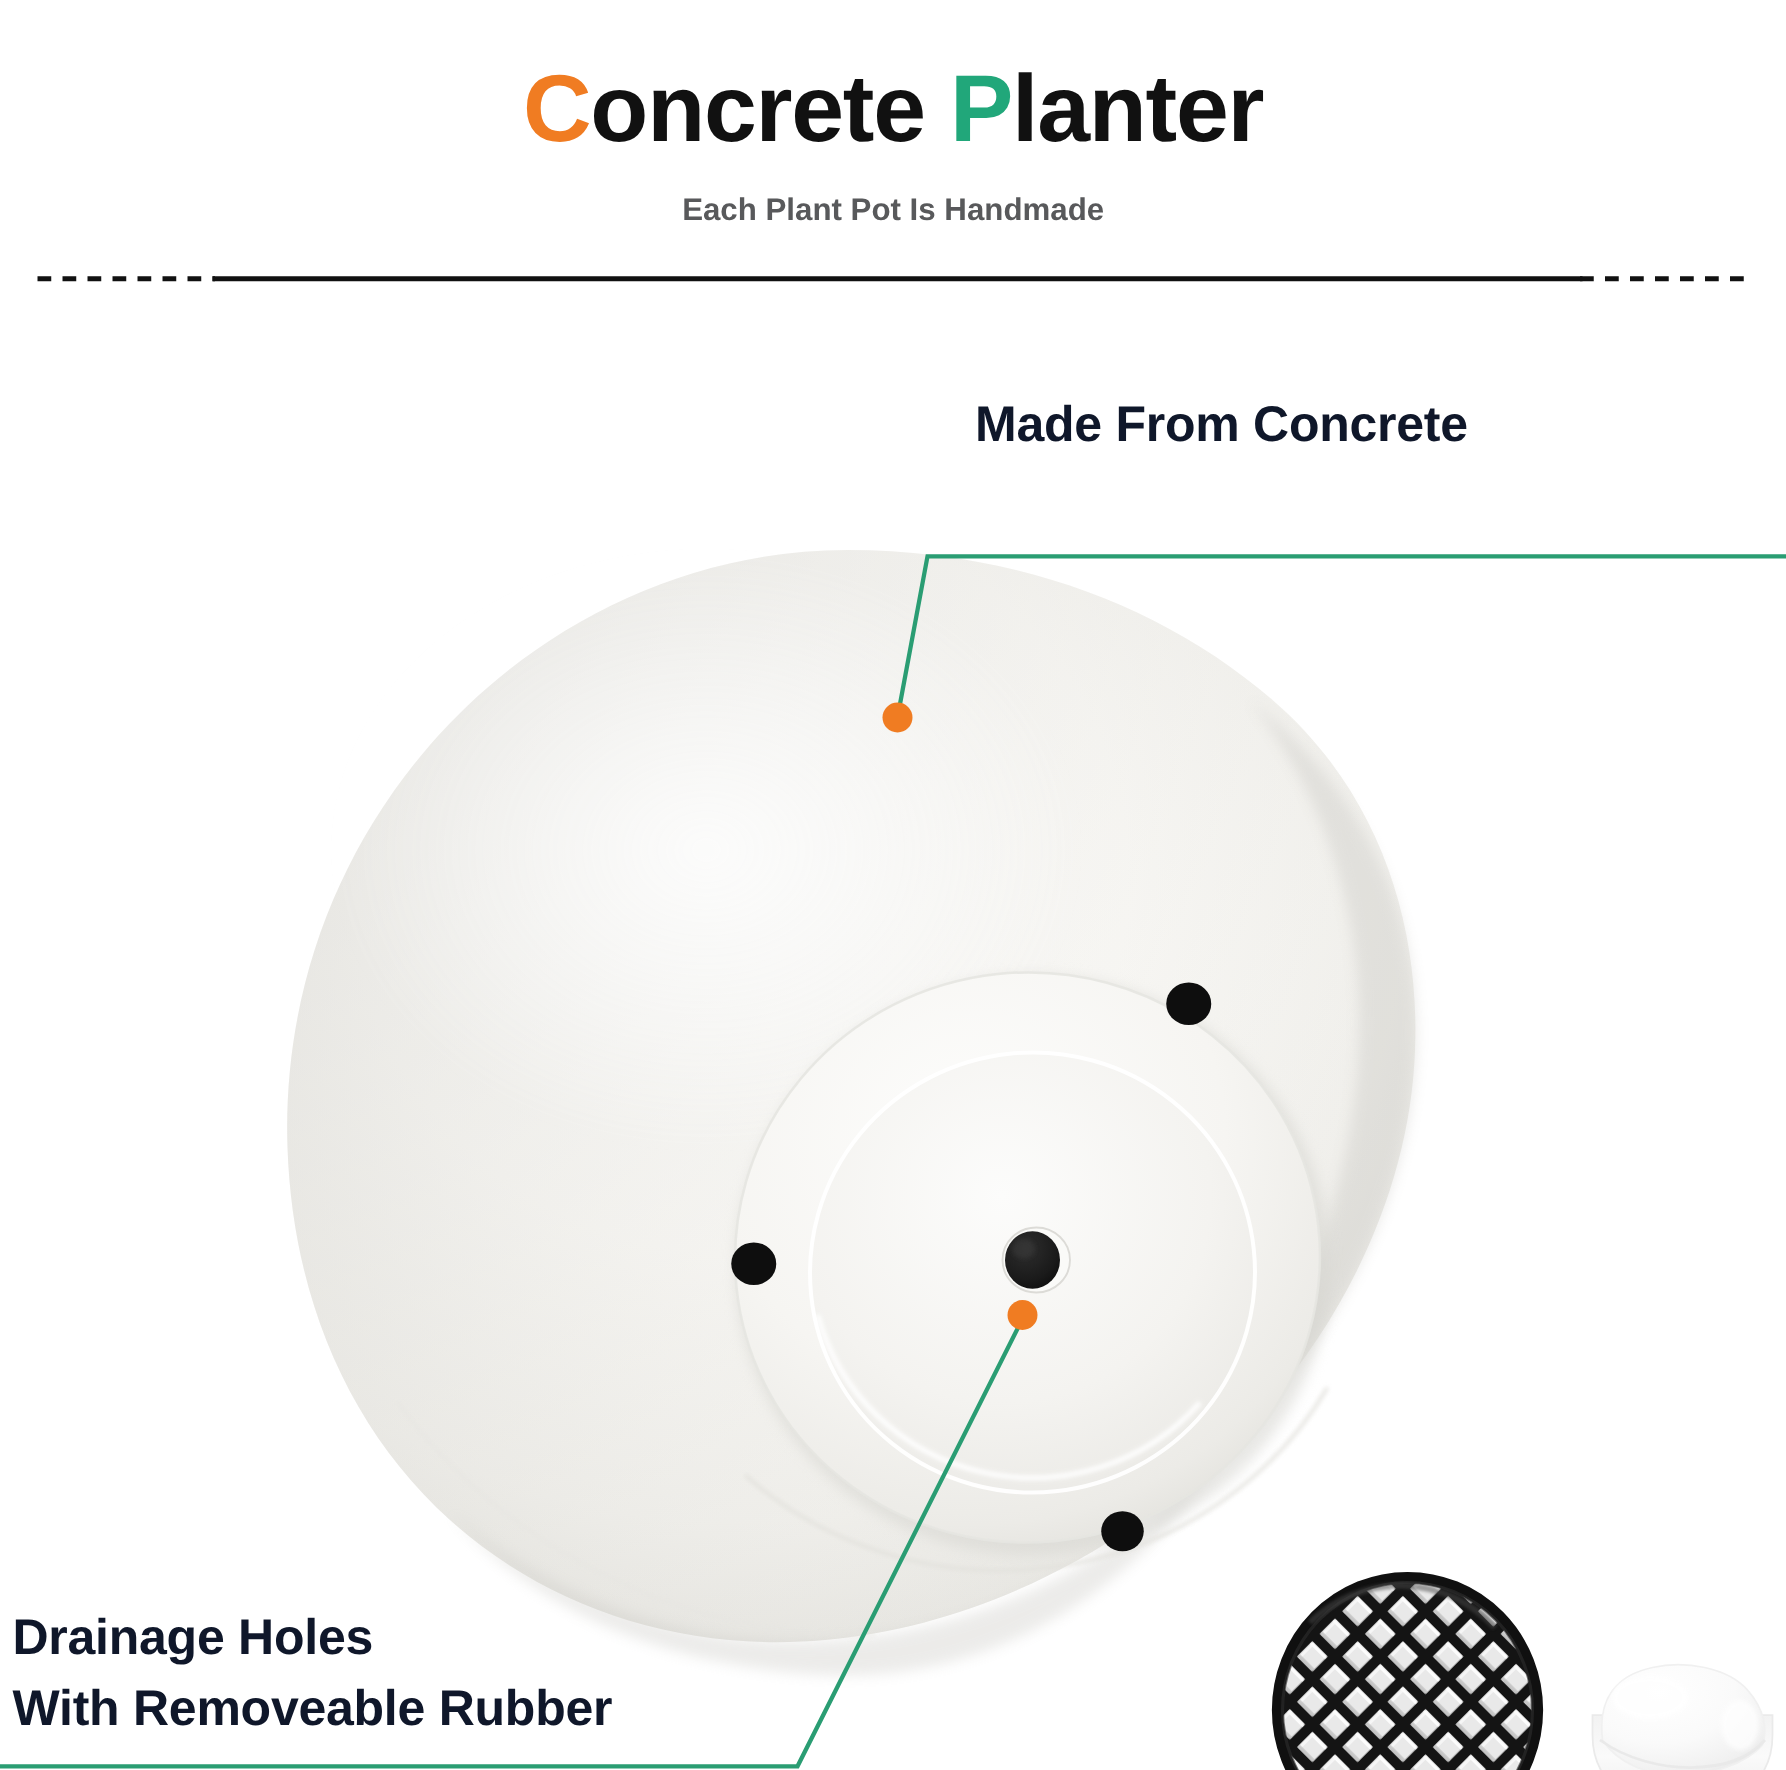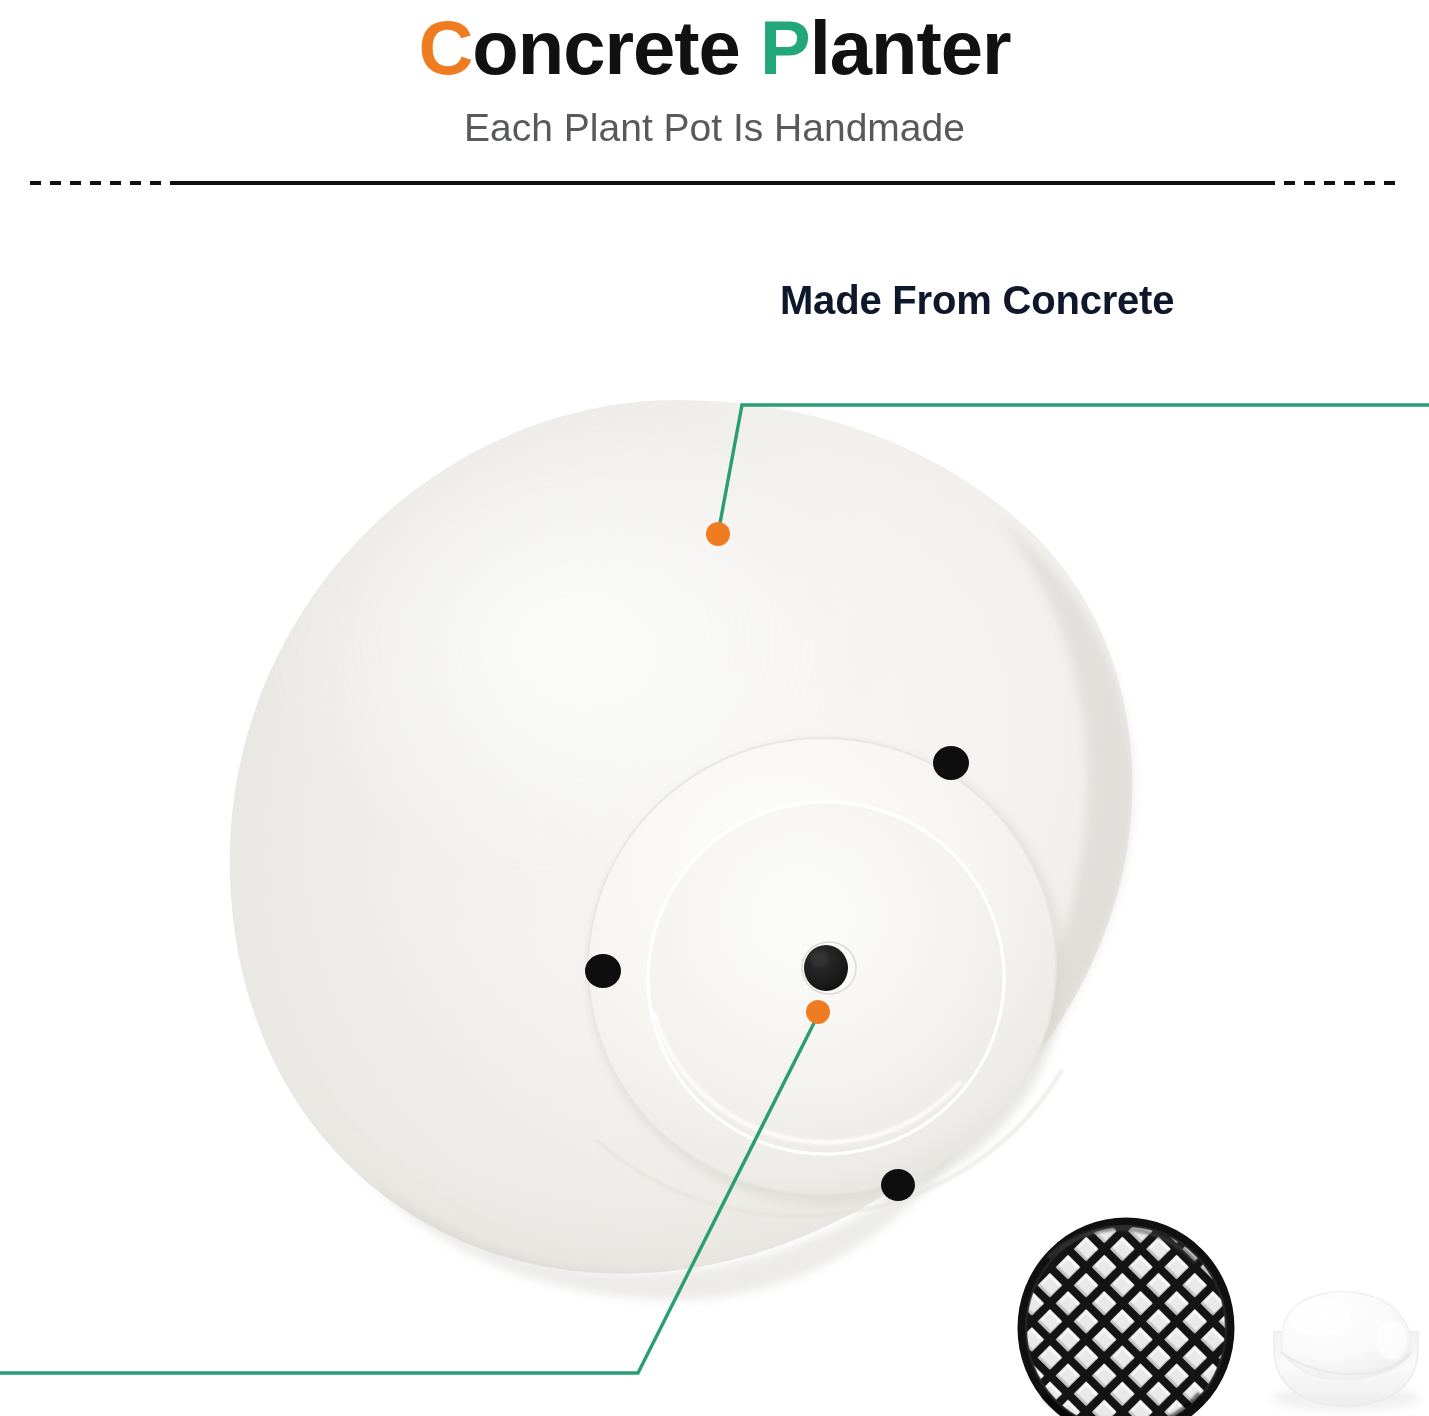"Concrete Planter" .stage { margin-top: none -> 40px }
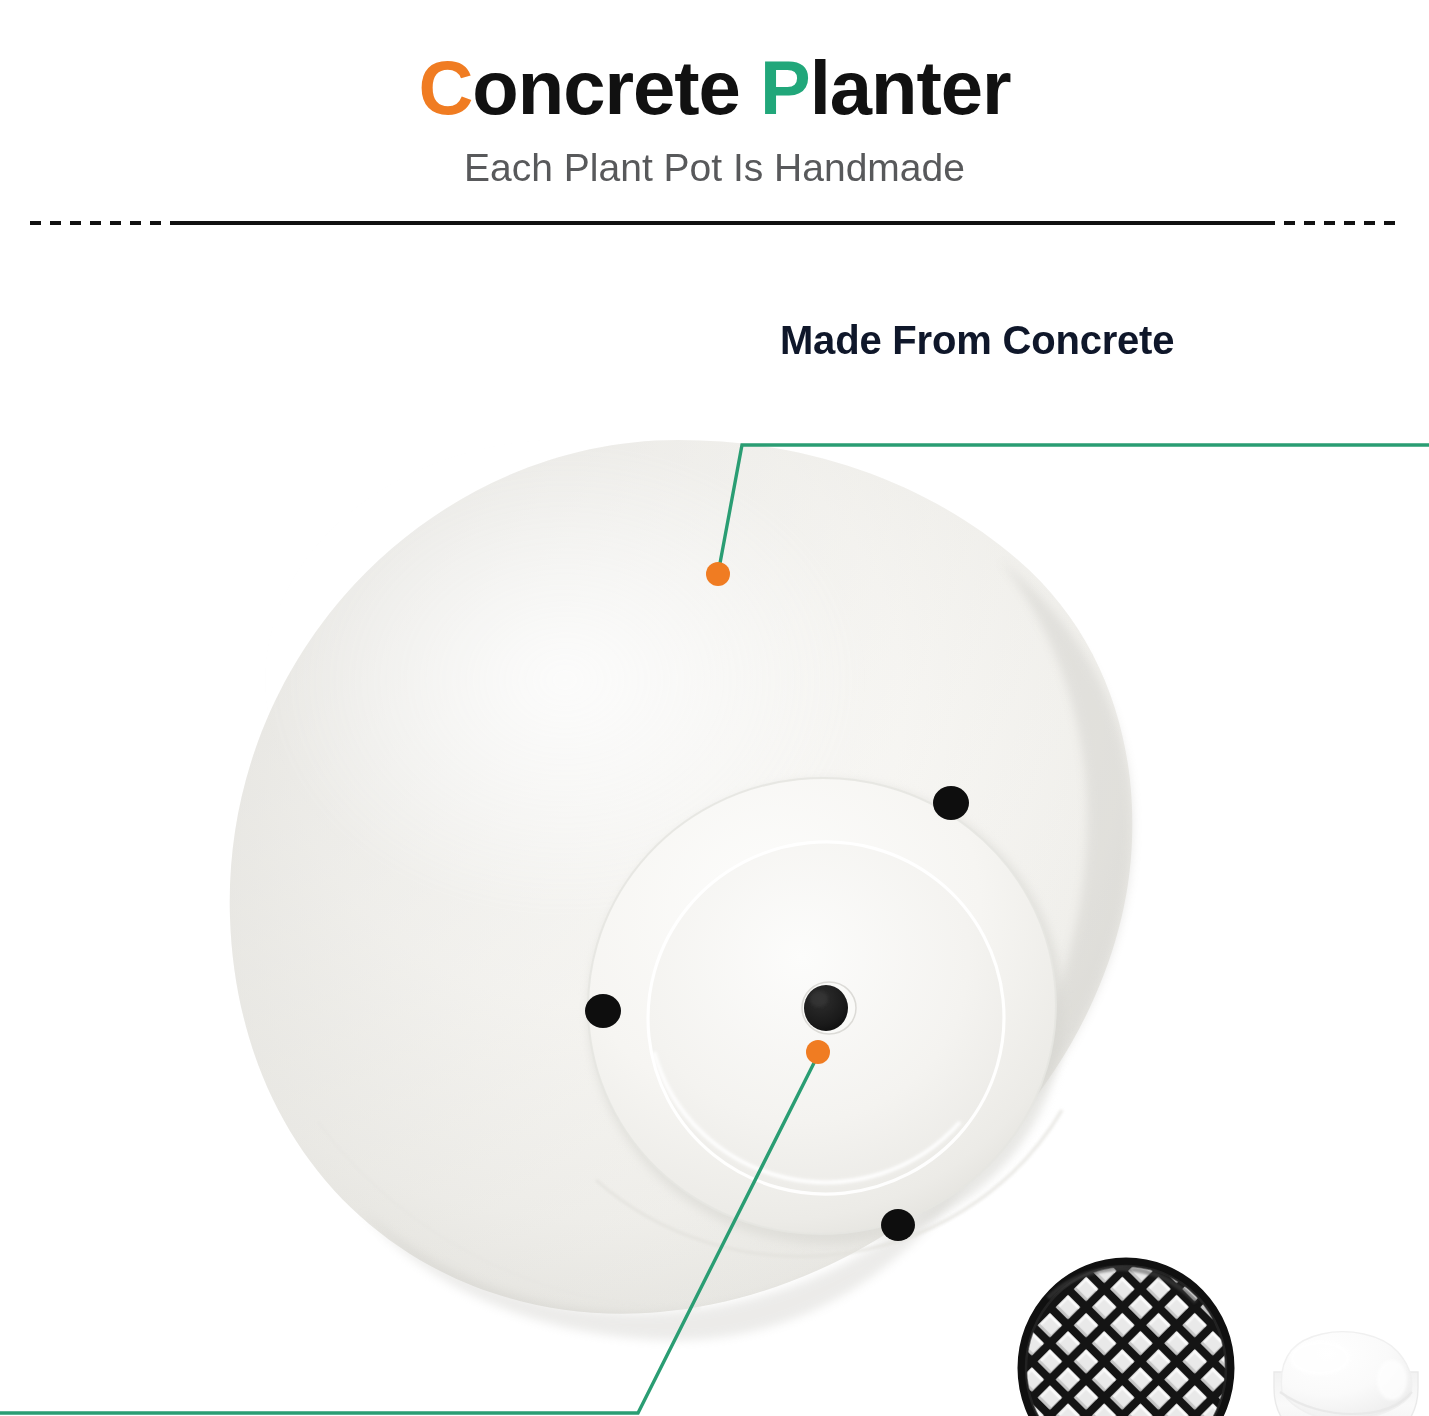"Each Plant Pot Is Handmade" #subtitle { font-size: 39px -> 25px; font-weight: 400 -> 700 }
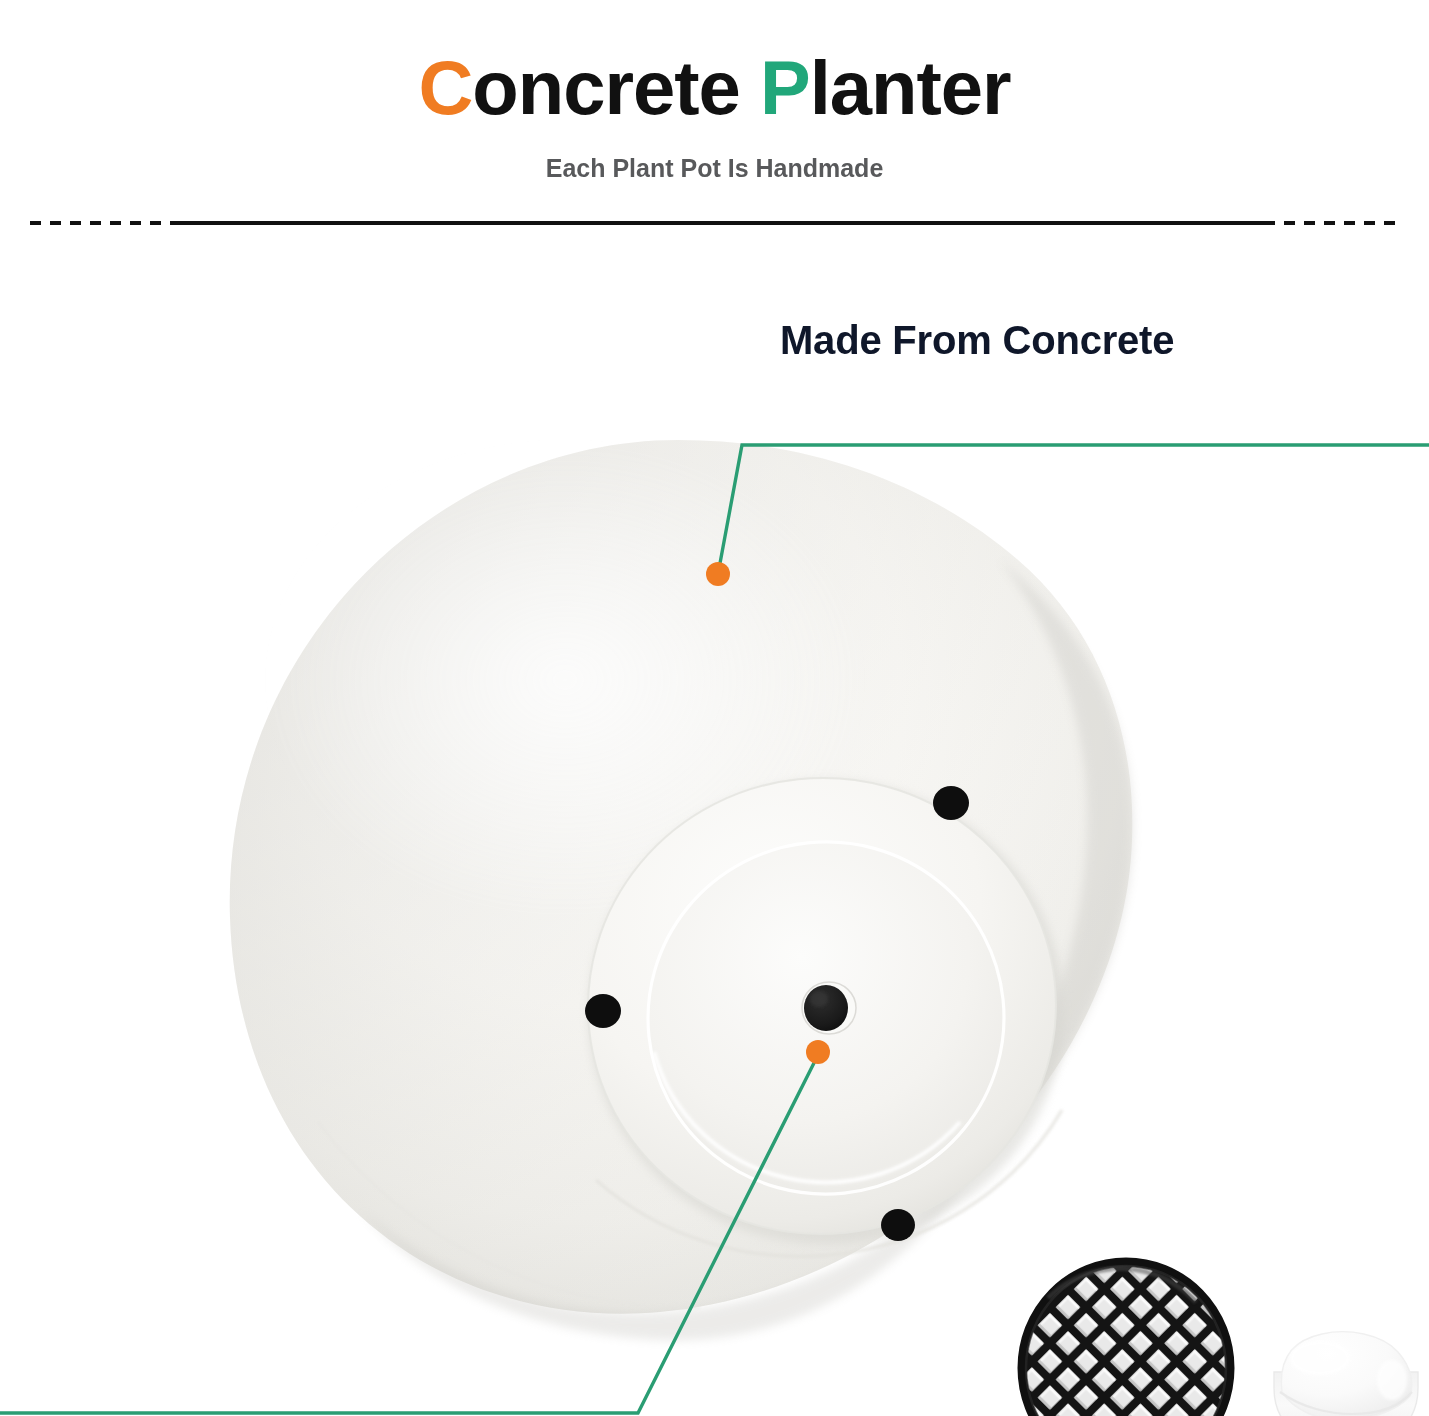"Drainage Holes" div.callout { html: none -> <div> <span>Drainage Holes</span> <span>With Removeable Rubber</span> </div> }
